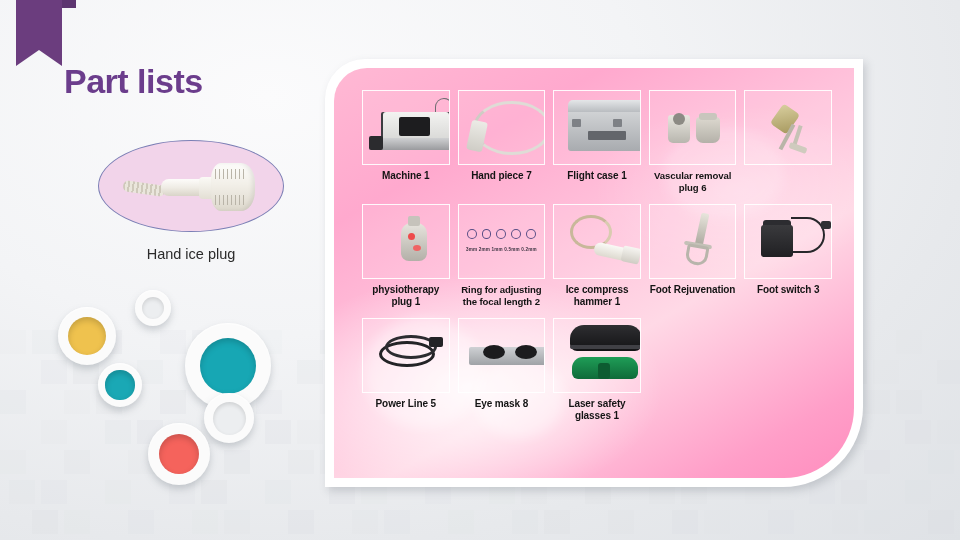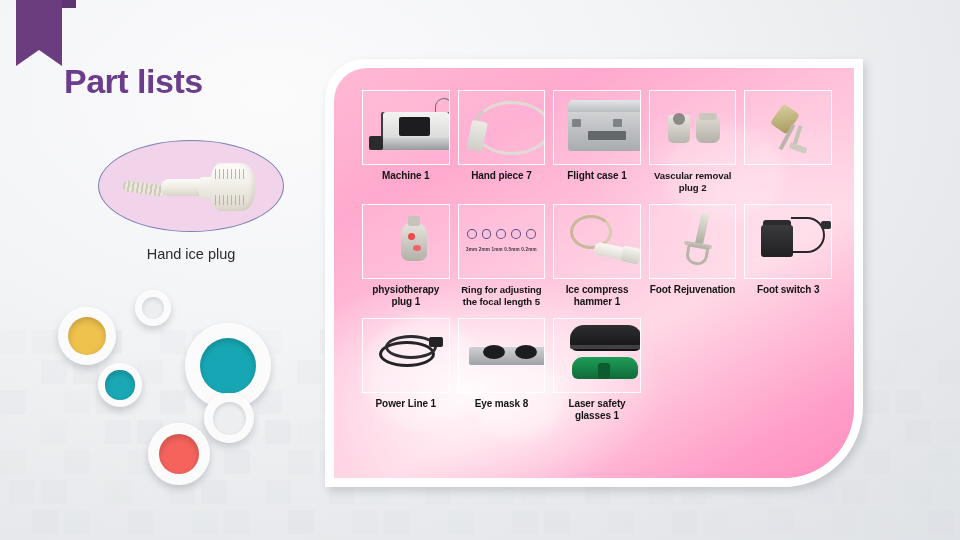"Vascular removal plug 2" div.cap { text: 2 -> 6 }
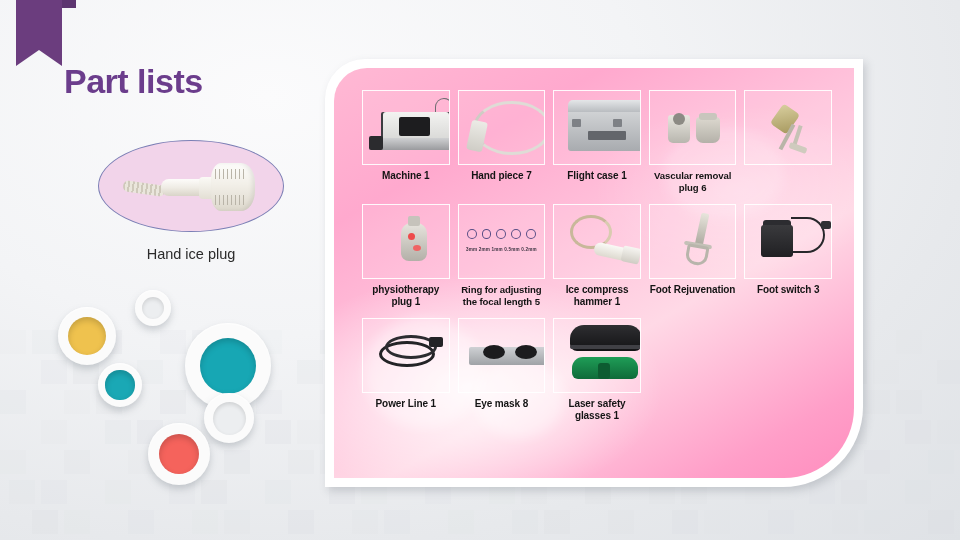"Ring for adjusting the focal" div.cap { text: 5 -> 2 }
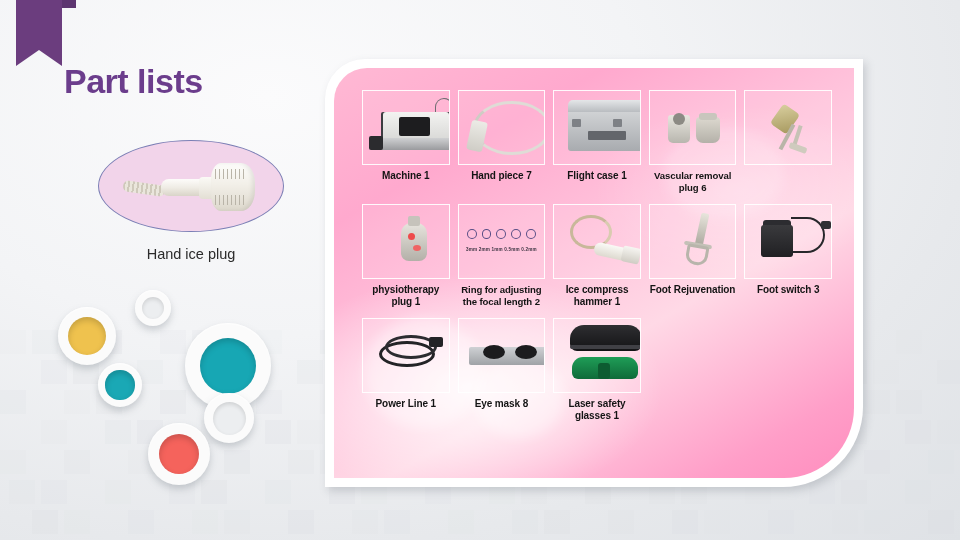"Power Line 1" div.cap { text: 1 -> 5 }
